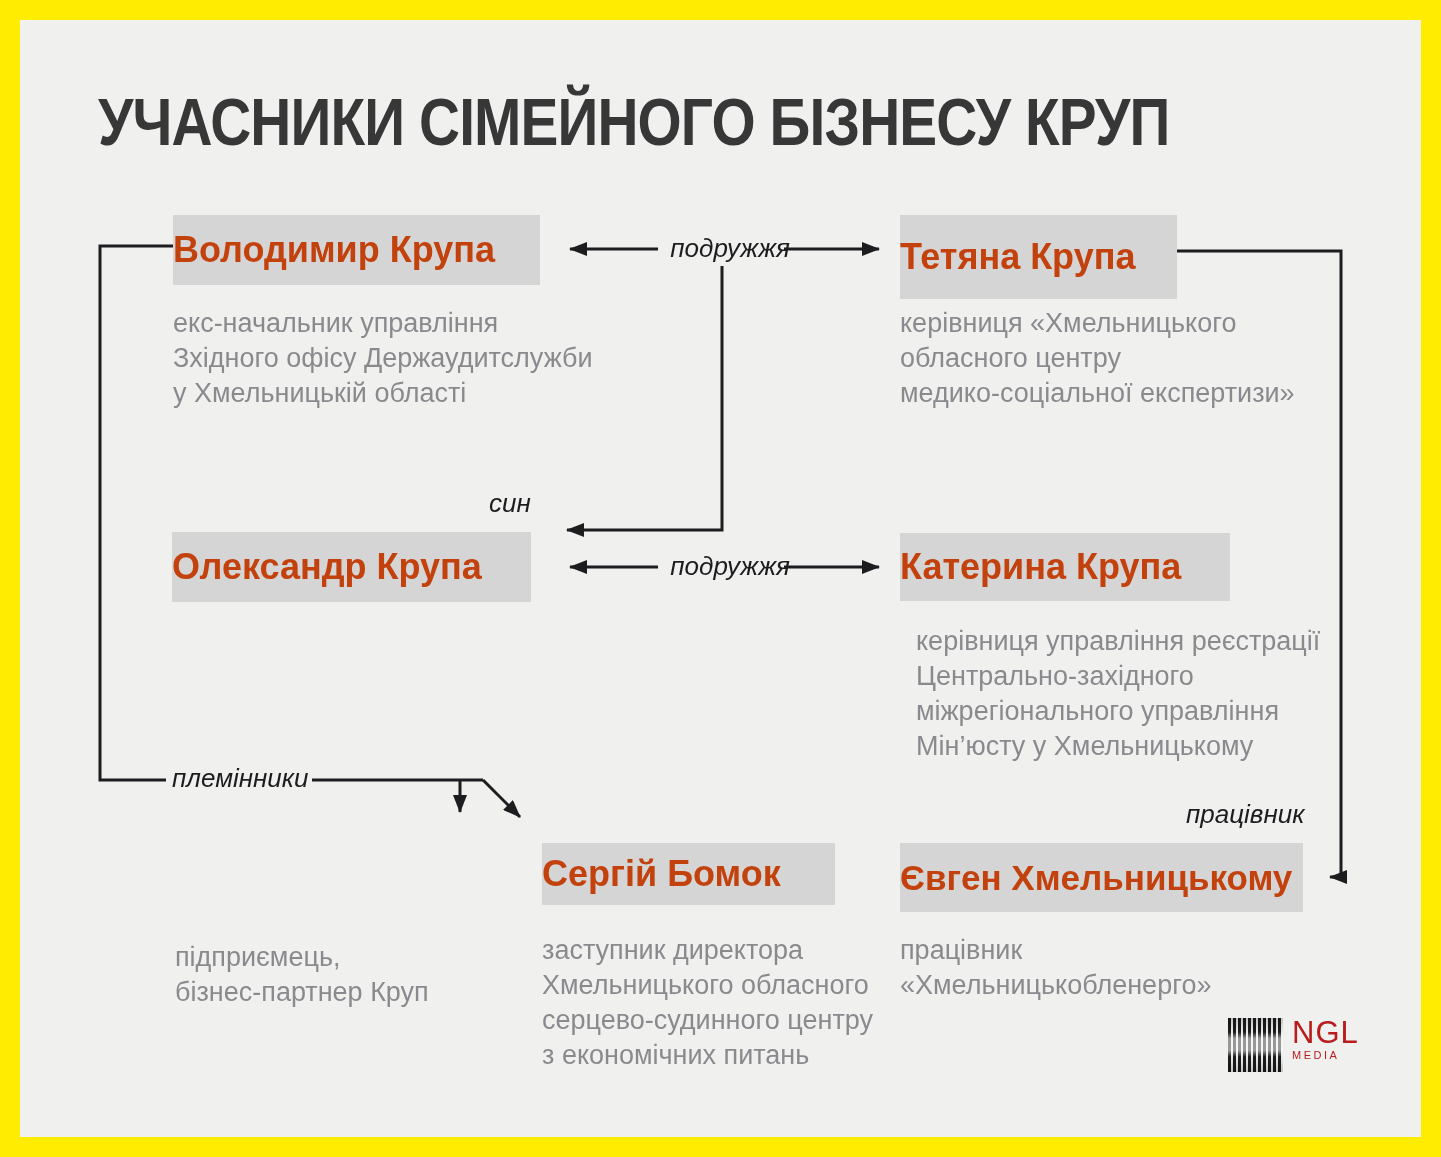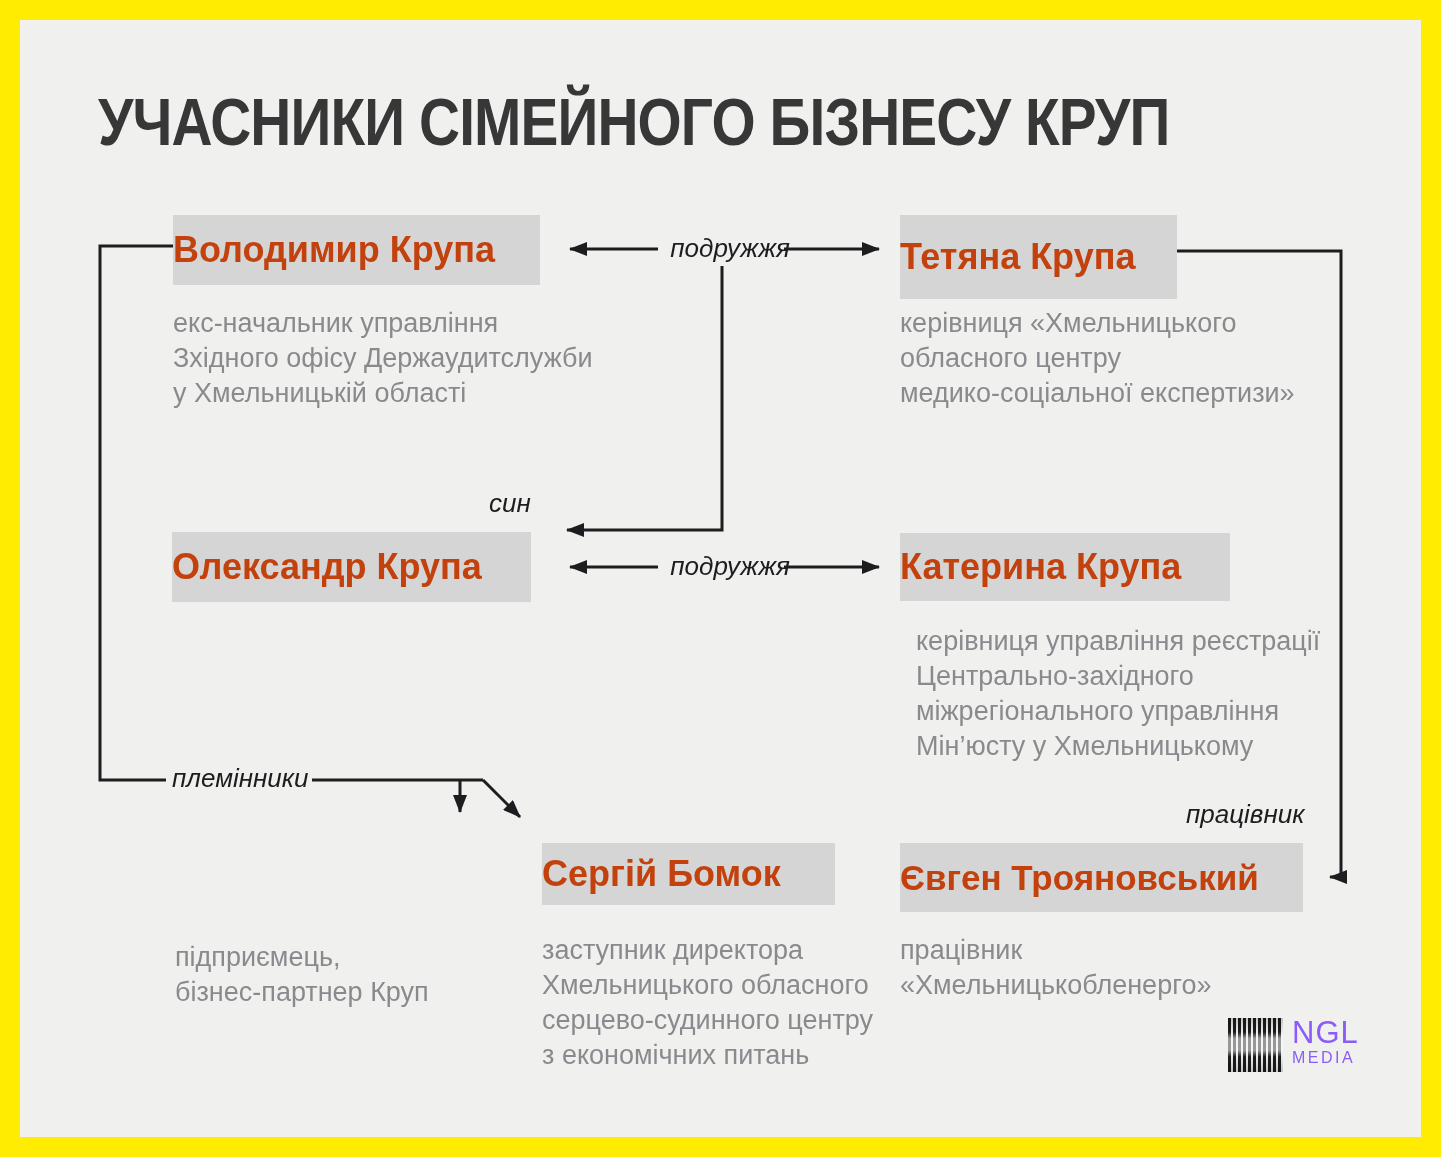"Євген Трояновський" span { text: Трояновський -> Хмельницькому }
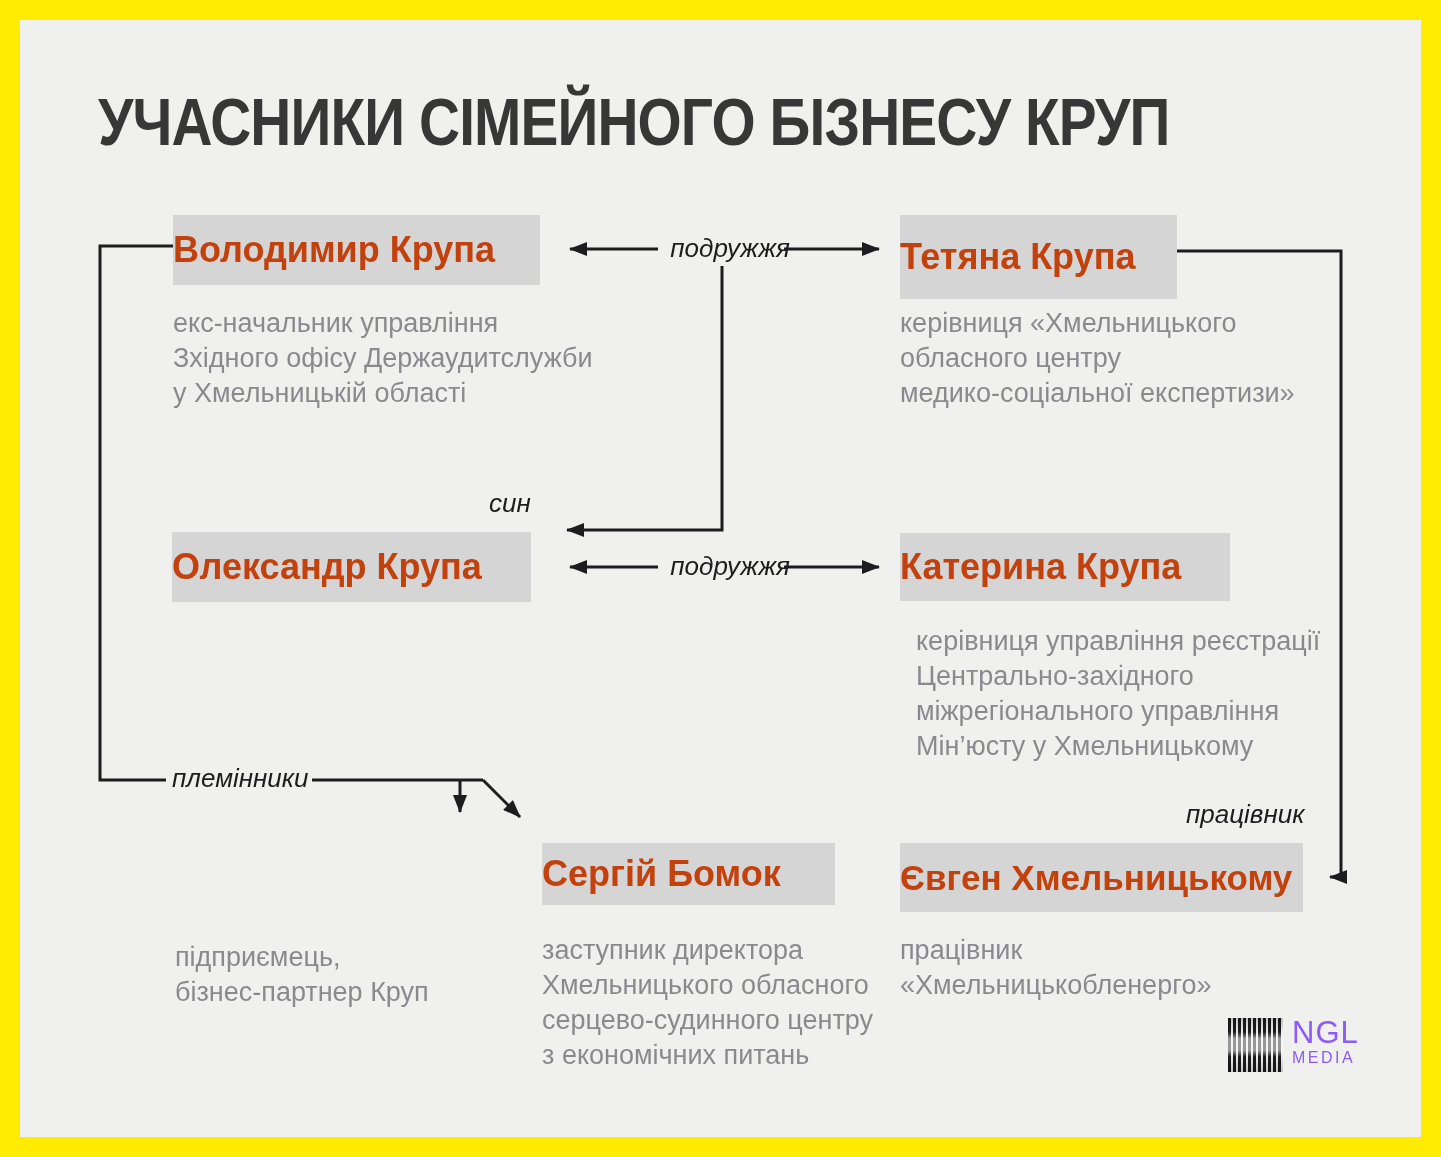"NGL" .logo-text { color: #8b5cf6 -> #b91c1c }
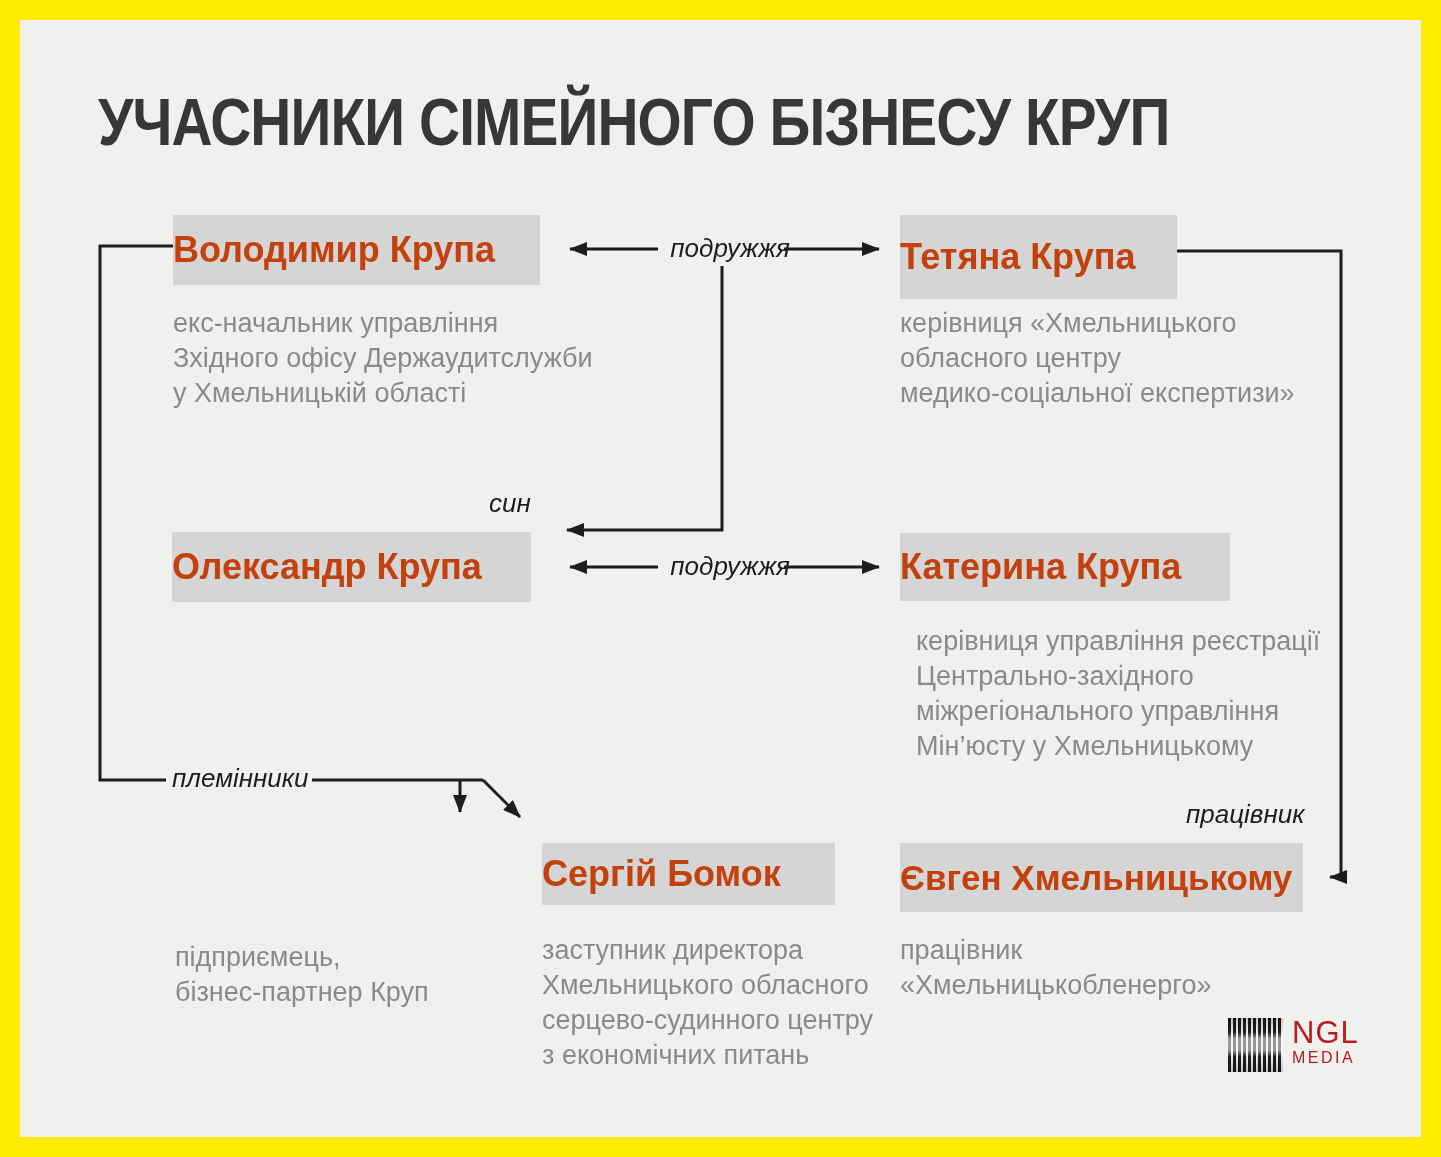"MEDIA" .logo-media { font-size: 16px -> 11px }
